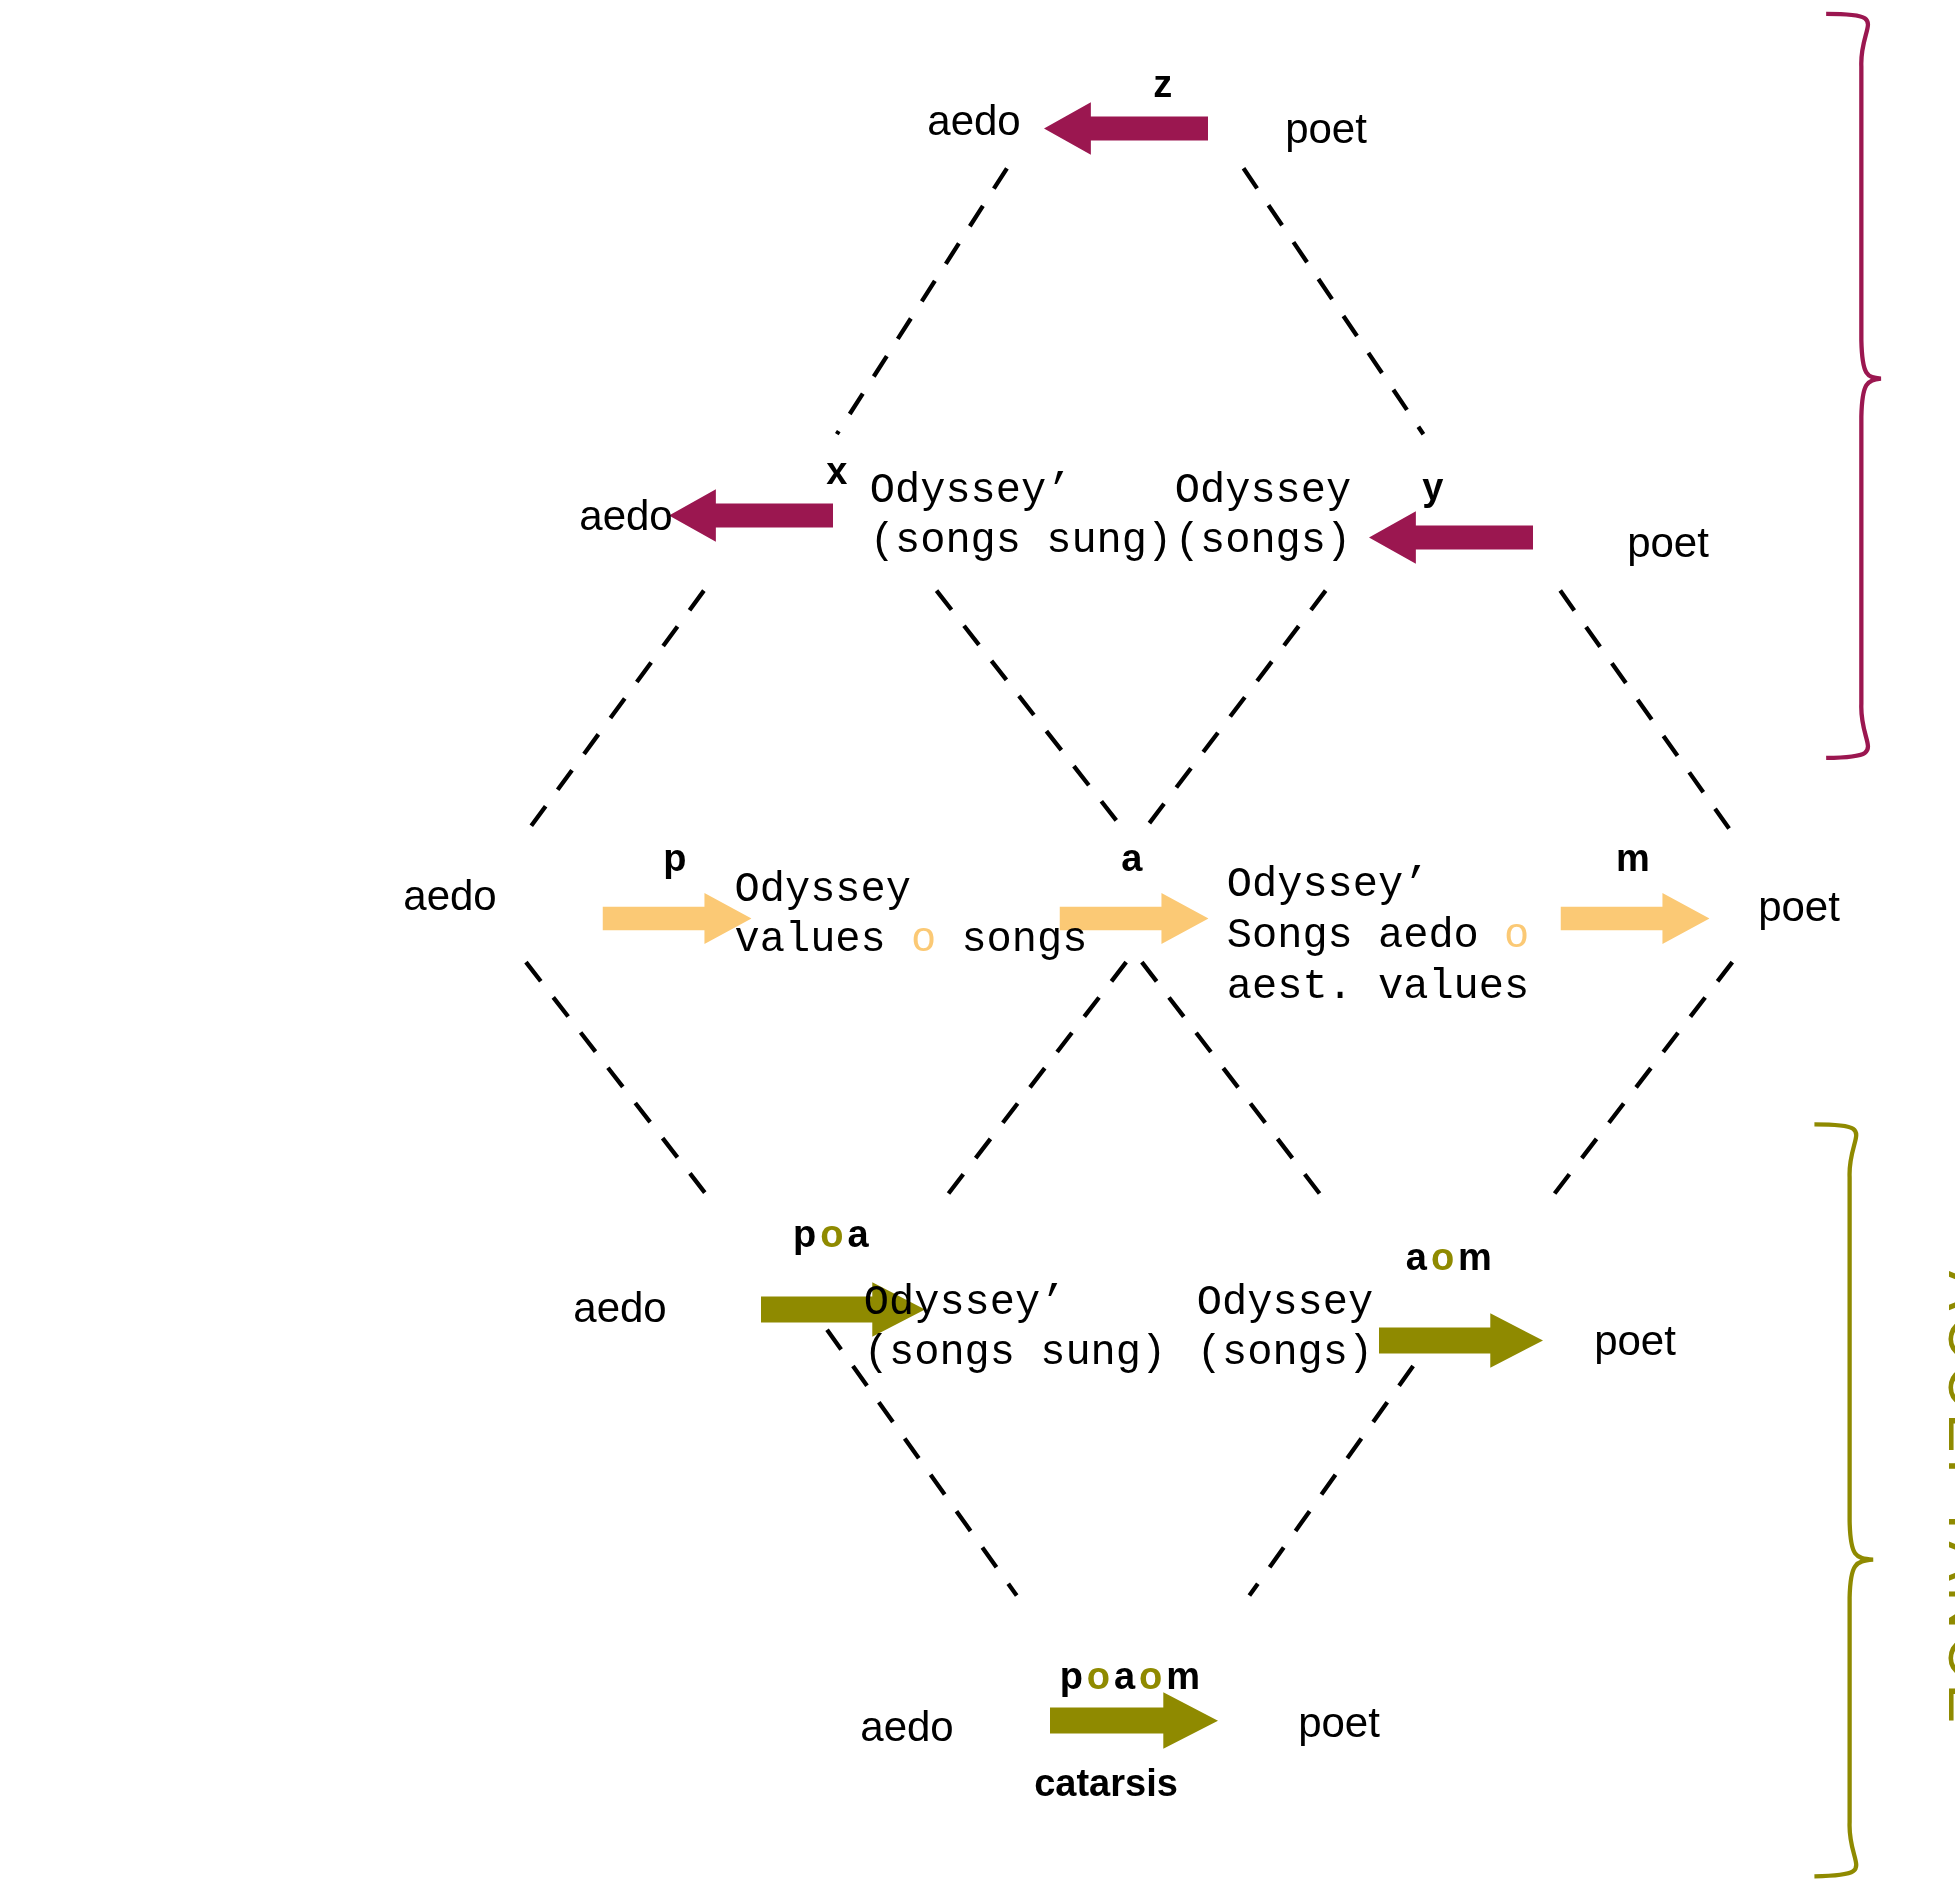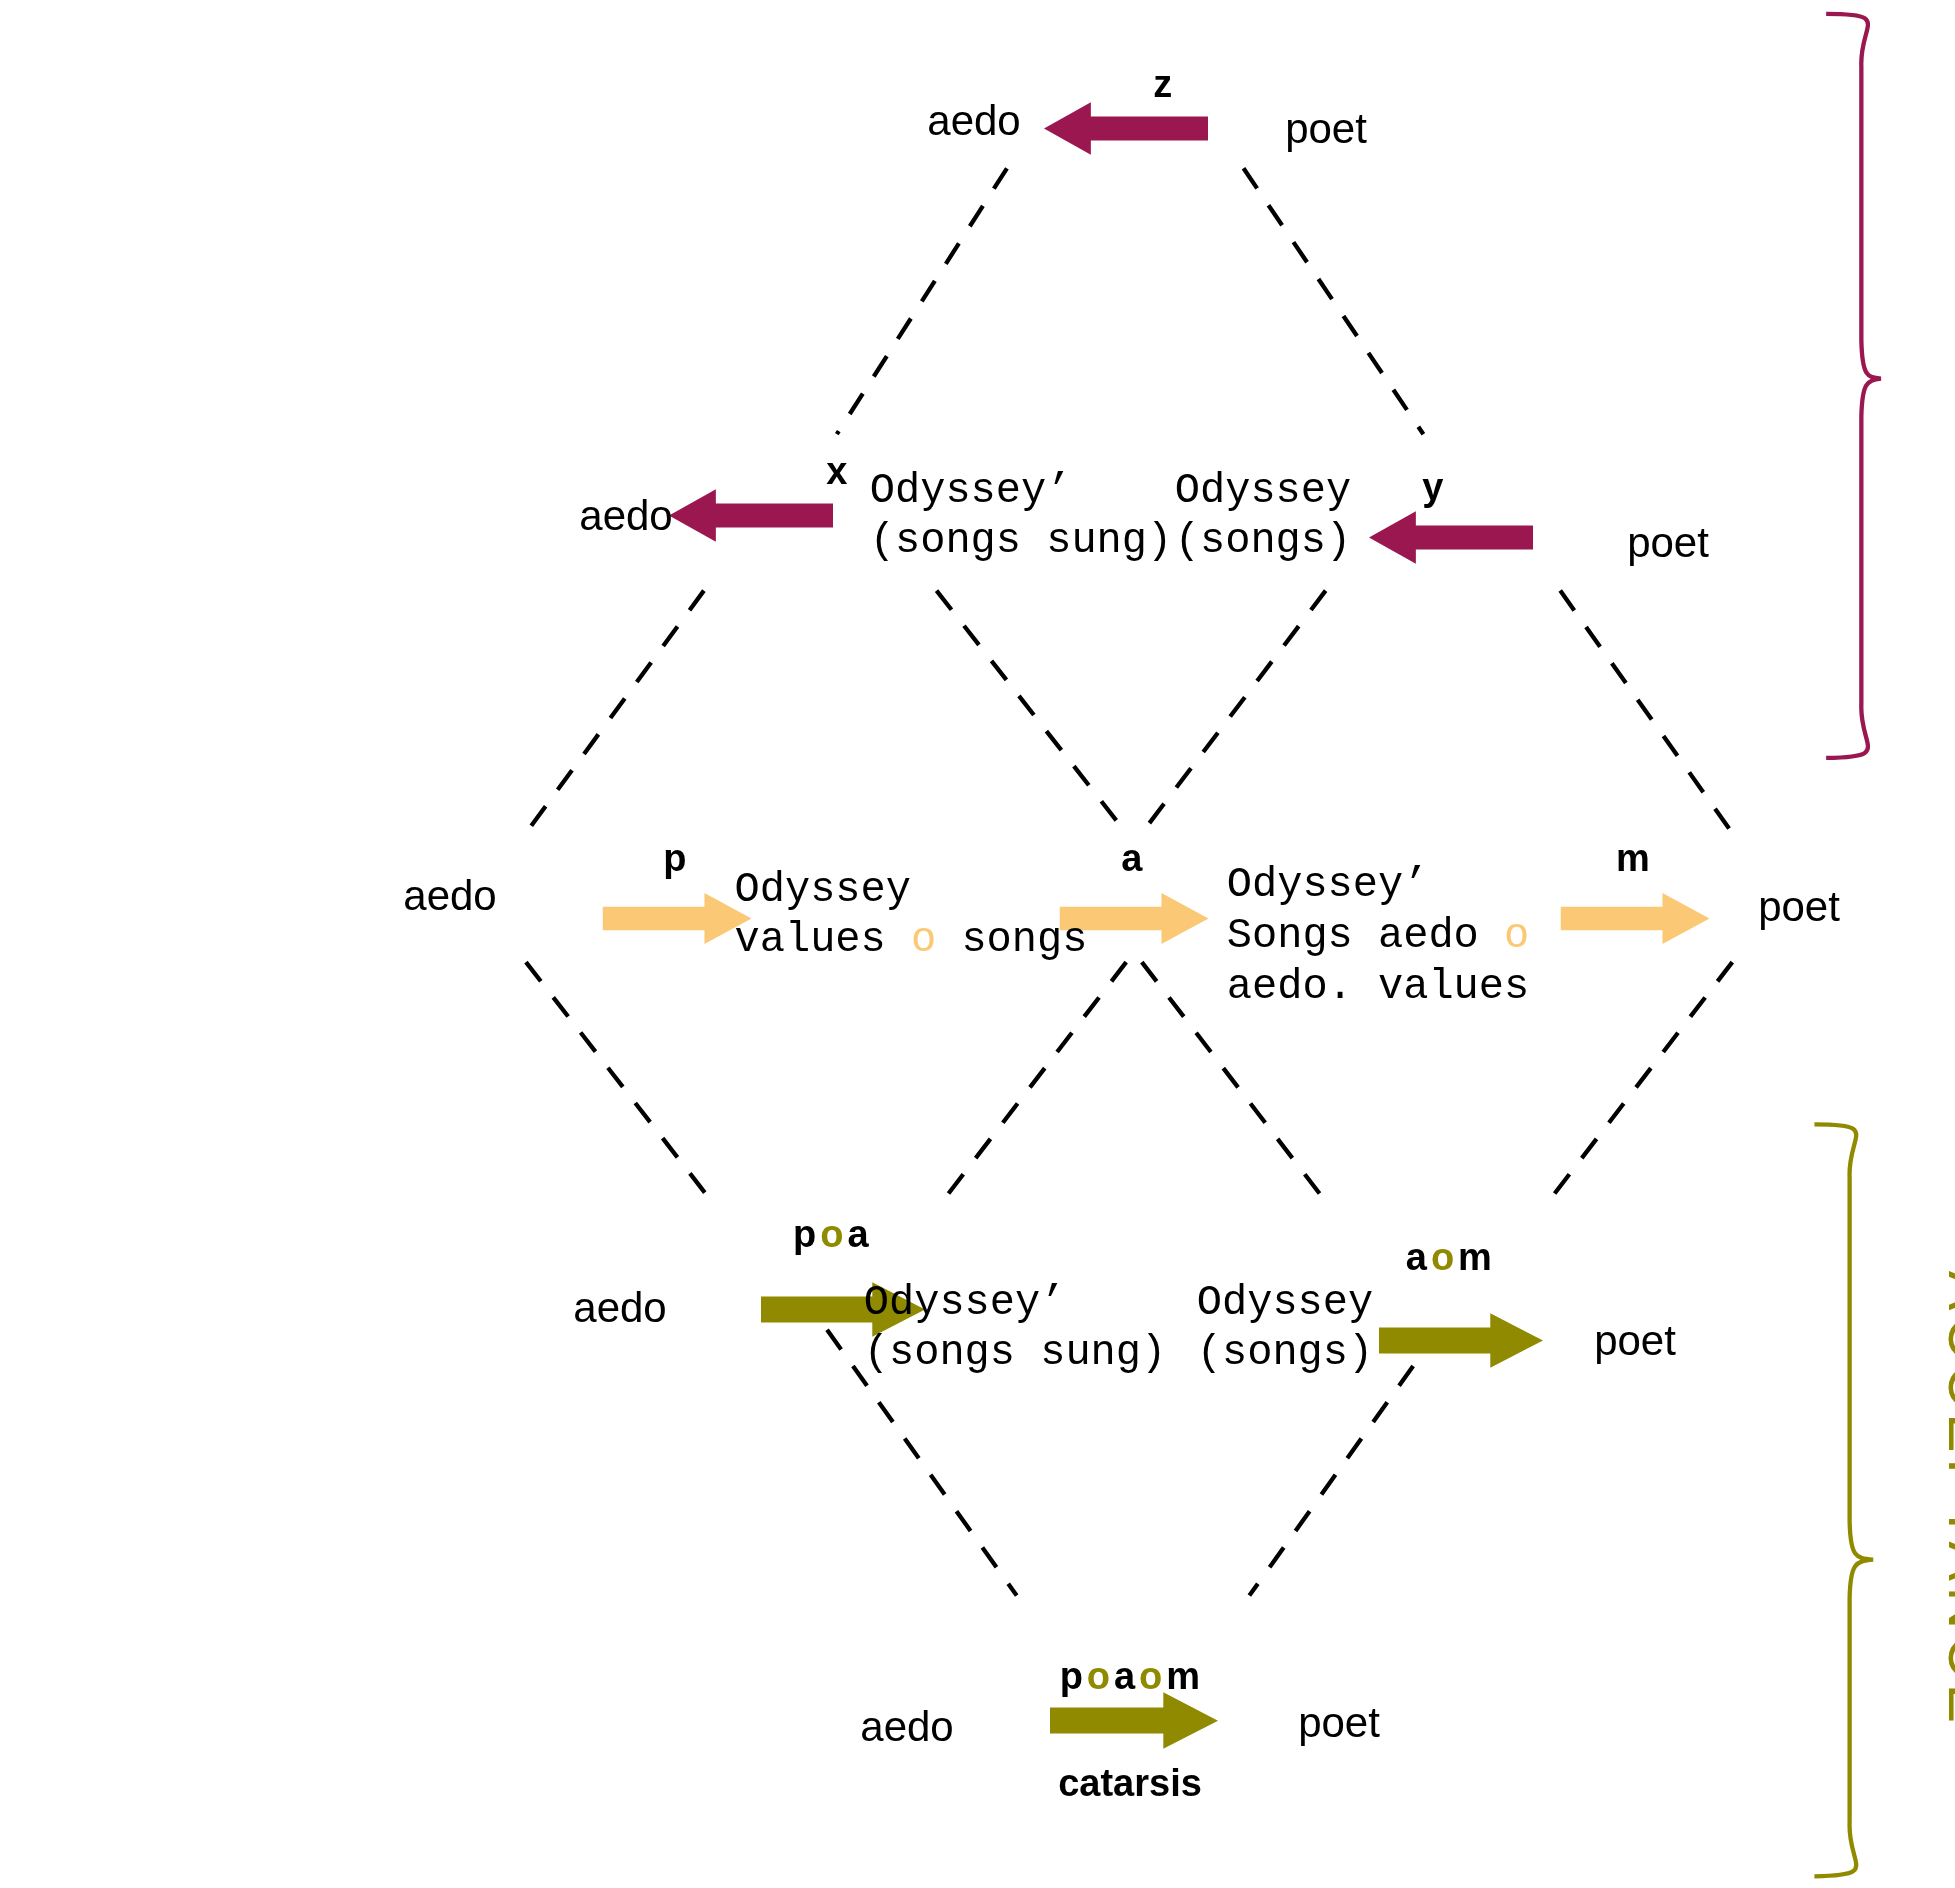"aedo. values" span.ln { text: aedo -> aest }
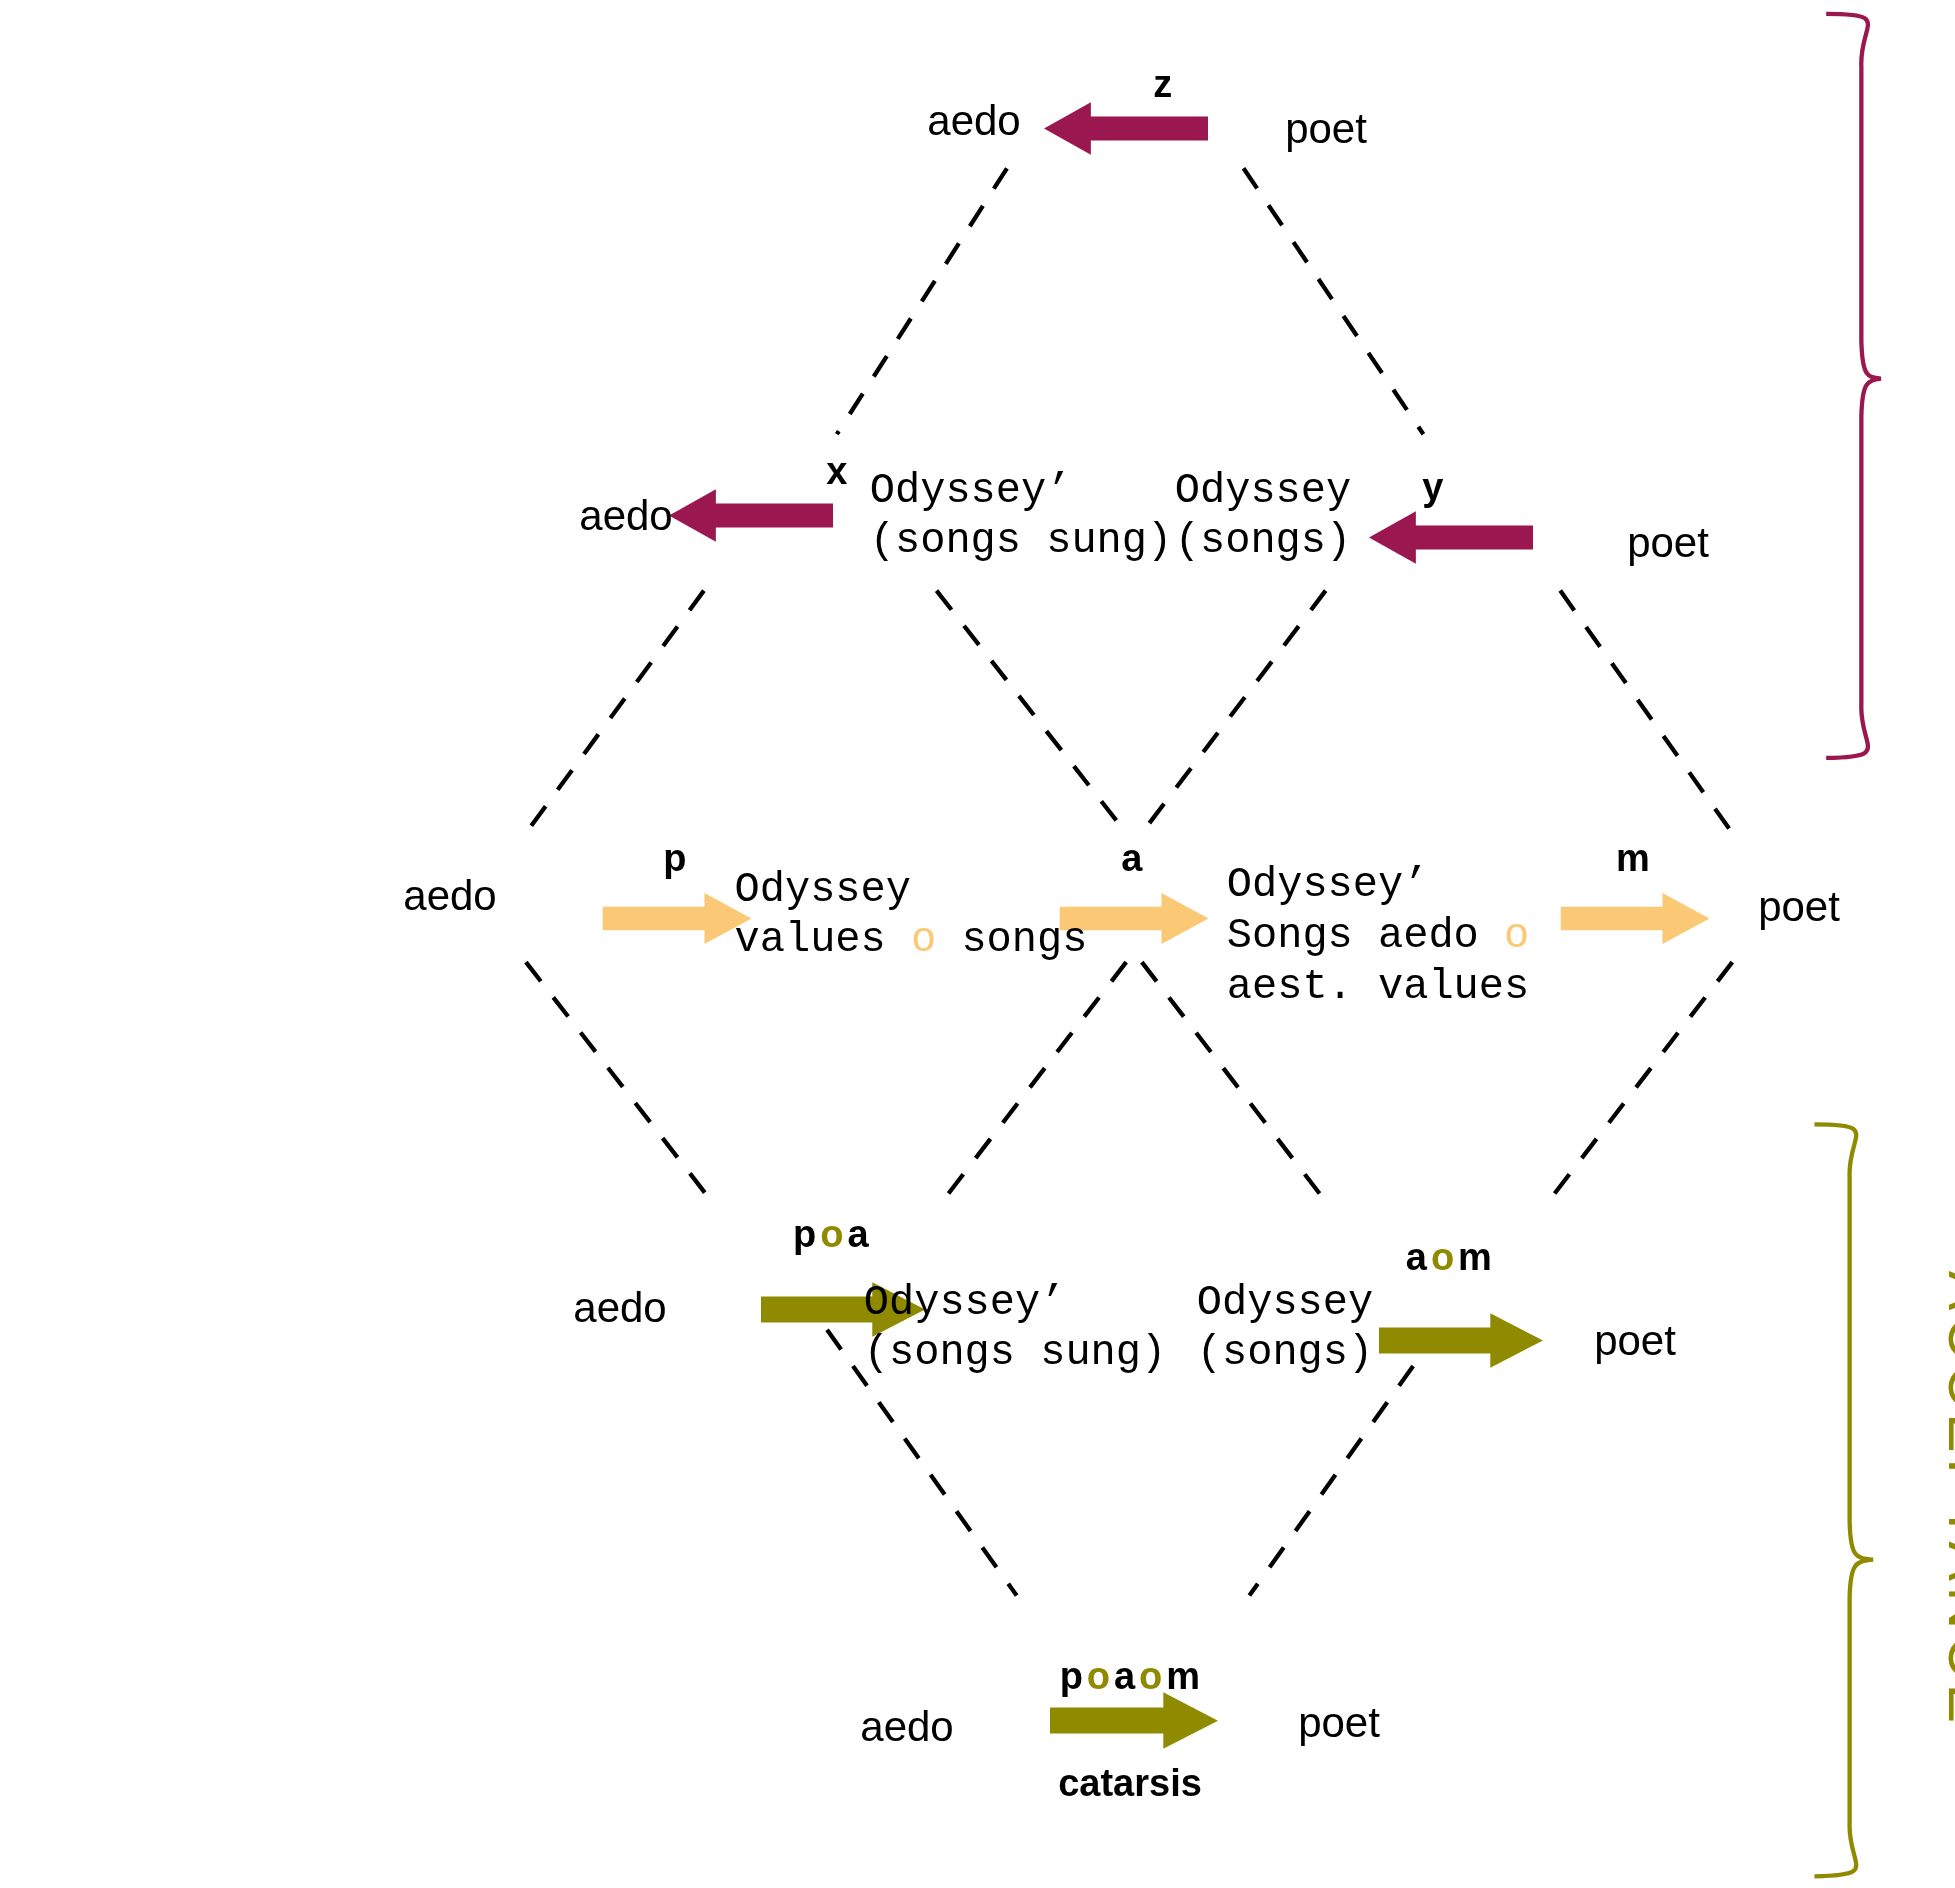"catarsis" div.sublbl { left: 1130px -> 1106px }
